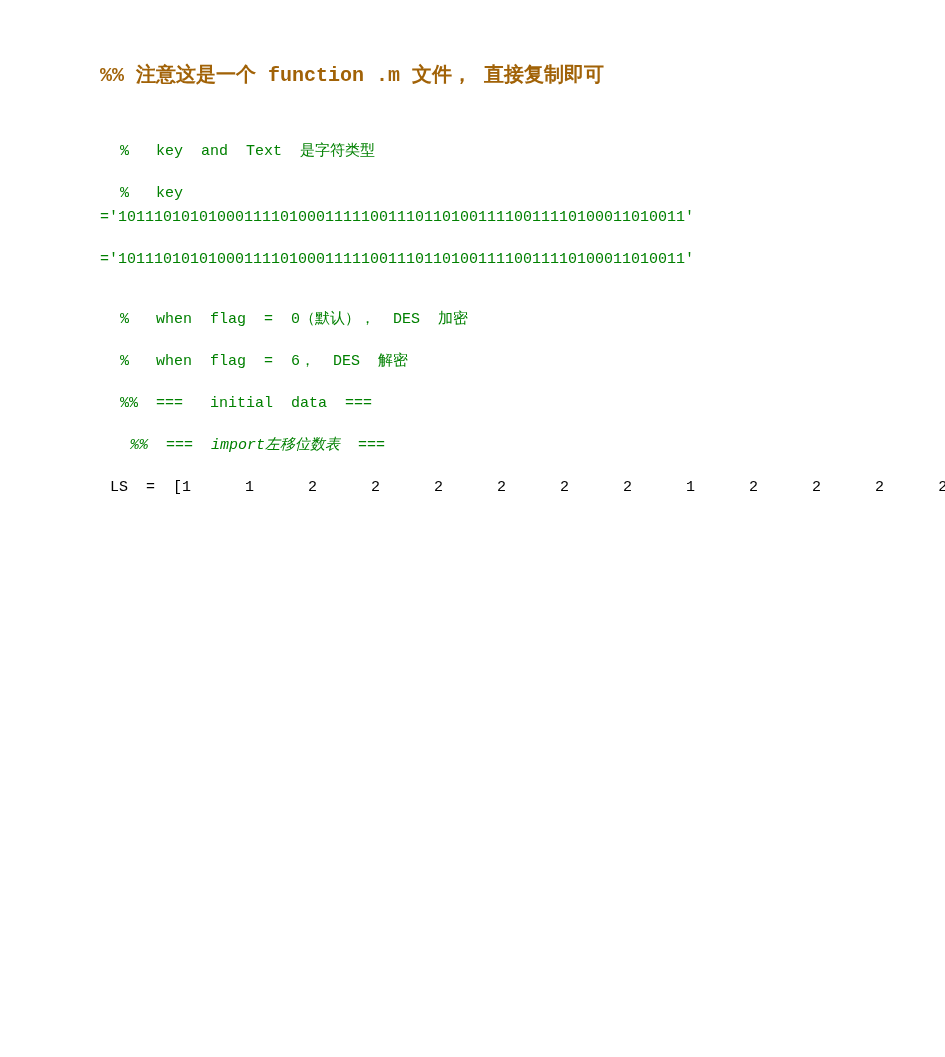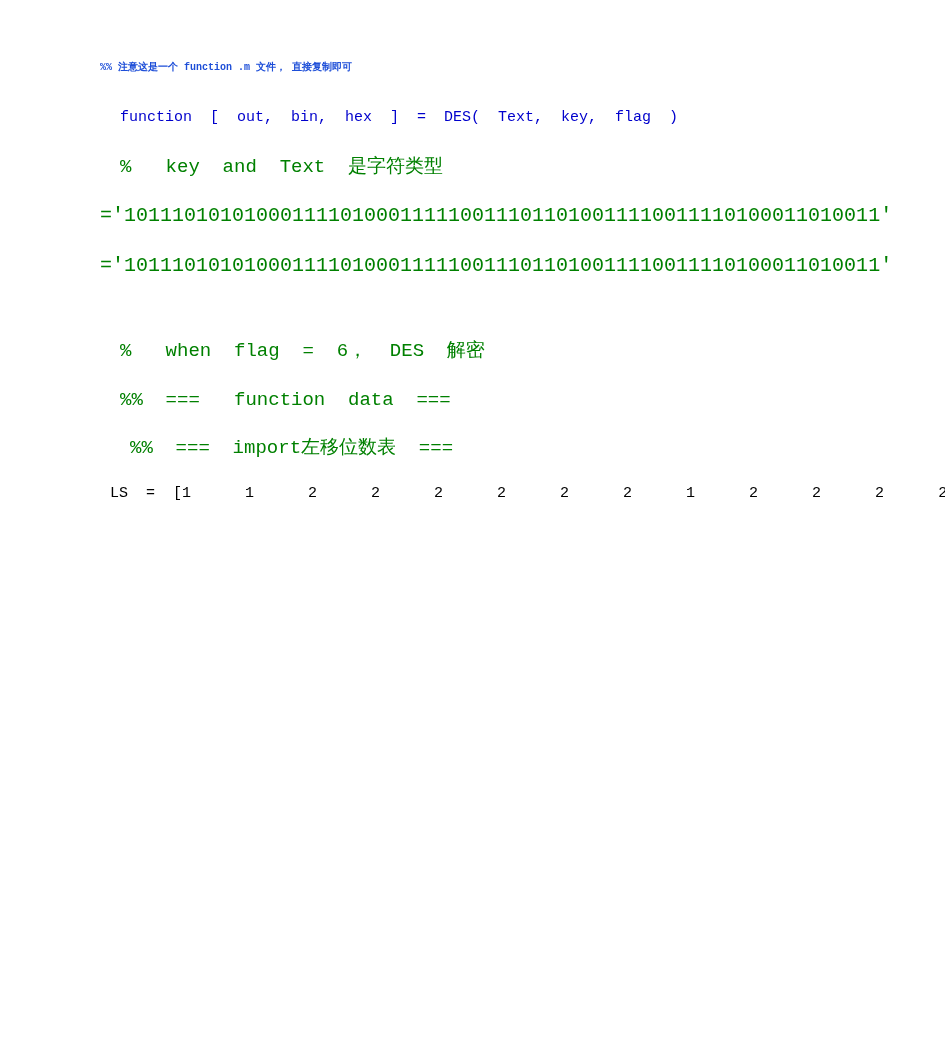"%% 注意这是一个 function .m 文件，" .header-comment { color: #1d4ed8 -> #a16207; font-size: 10px -> 20px }
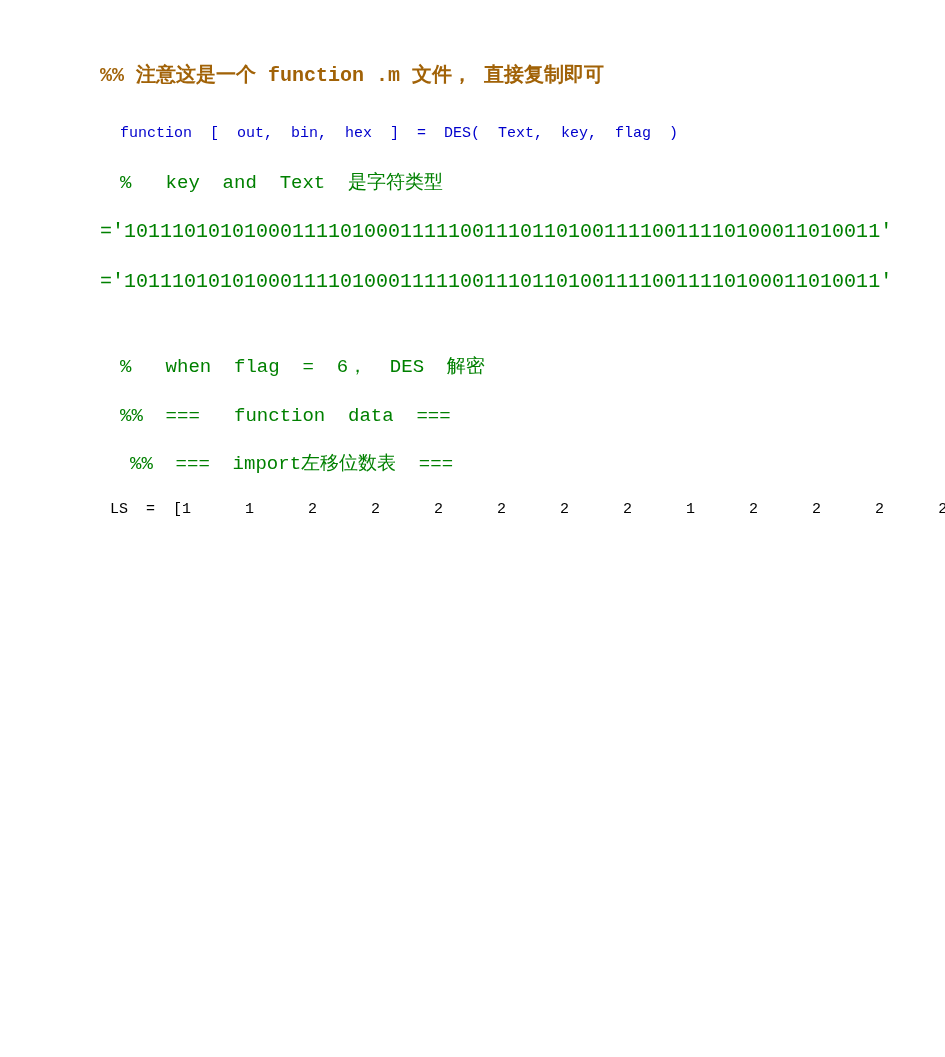"function [ out, bin, hex" span.function-line { html: <span>function [ out, bin, hex ] = DES( Text, key, flag )</span> -> none }
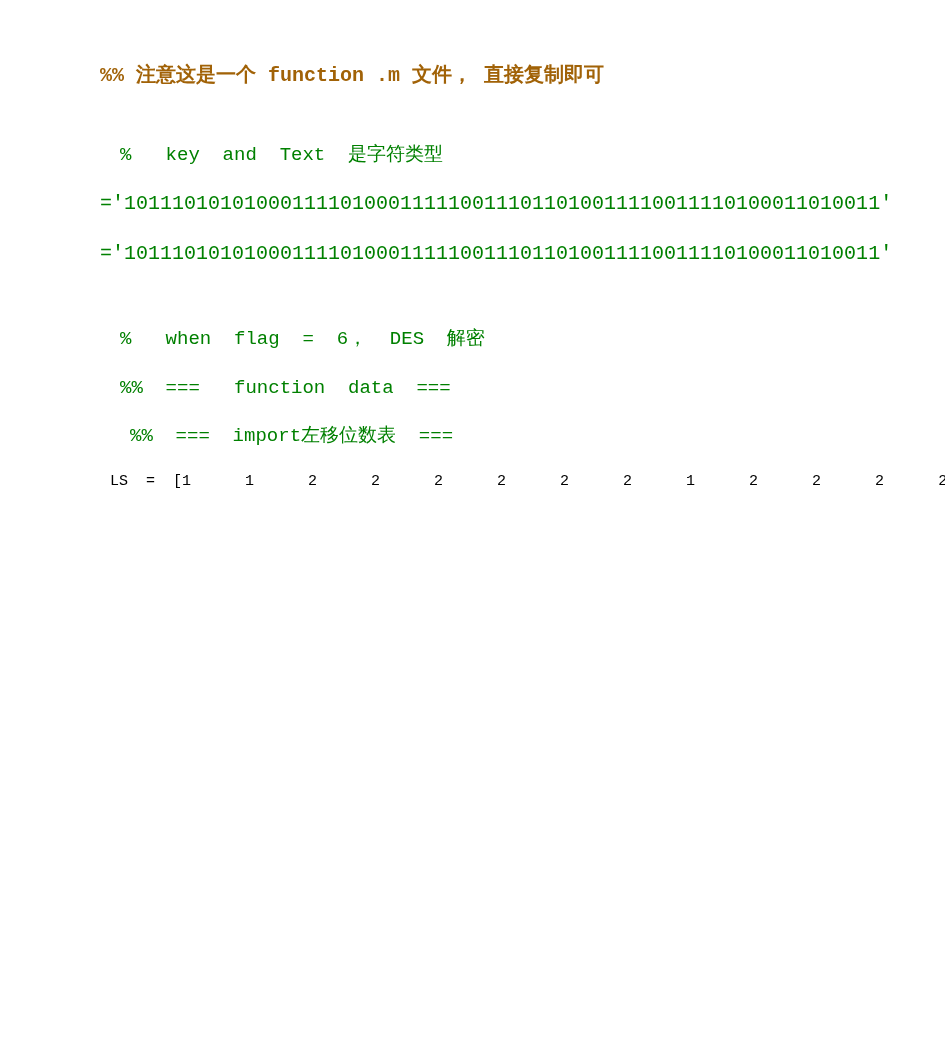"% key and Text 是字符类型" .comment-green { font-size: 19px -> 15px }
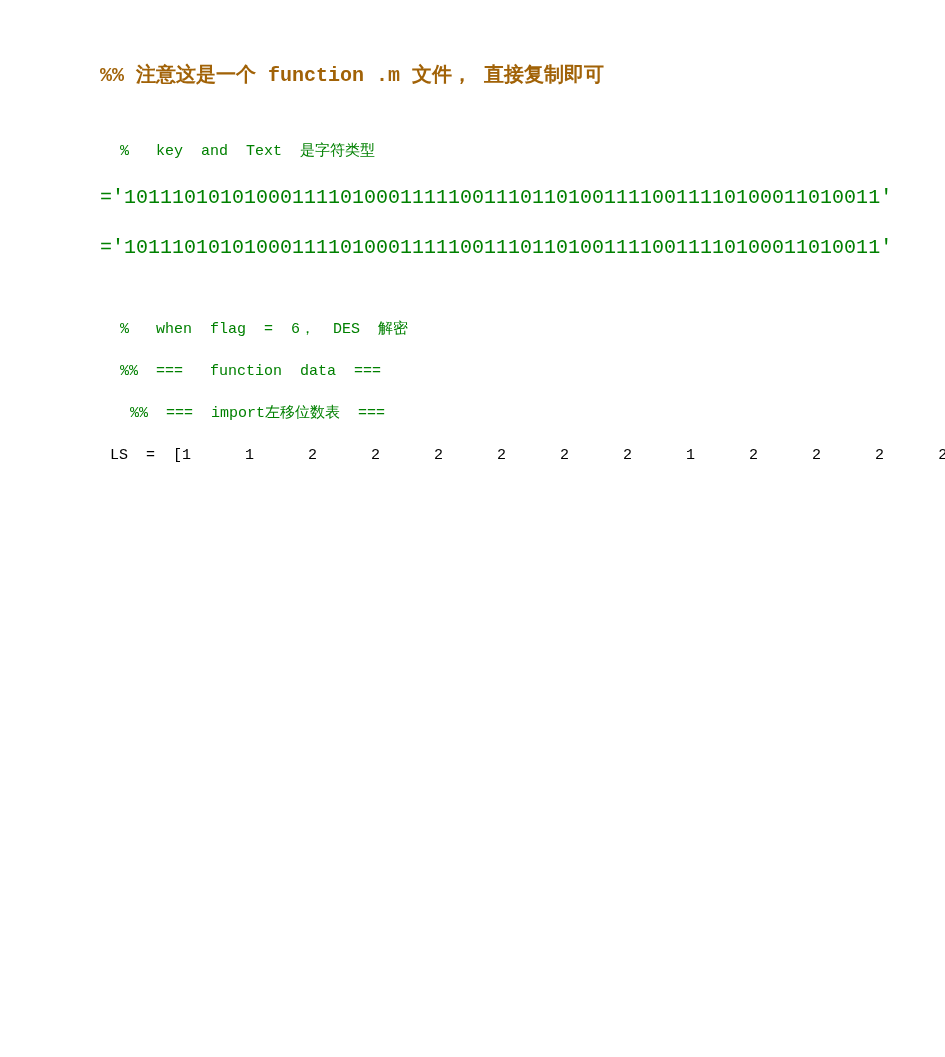"% key" span.comment-green { html: none -> <span>% key</span> }
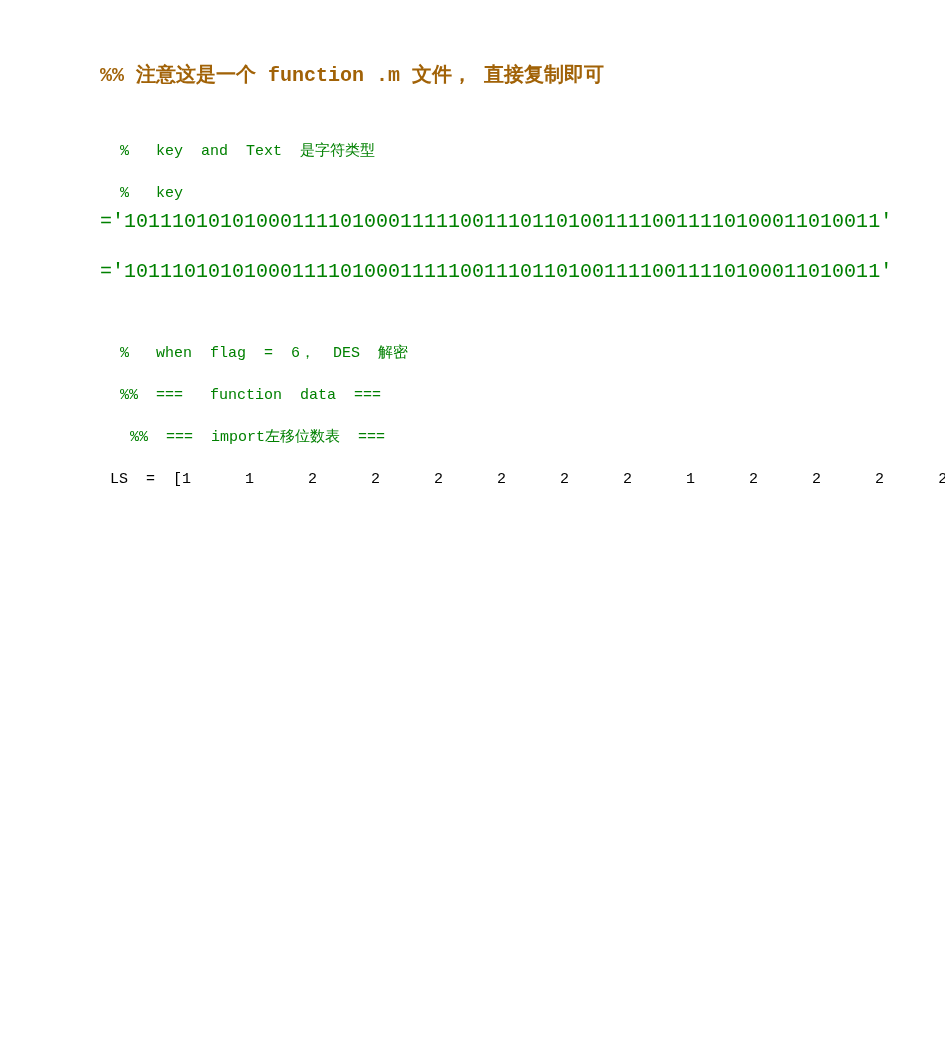"='10111010101000111101000111110011101101" .key-line { font-size: 20px -> 15px }
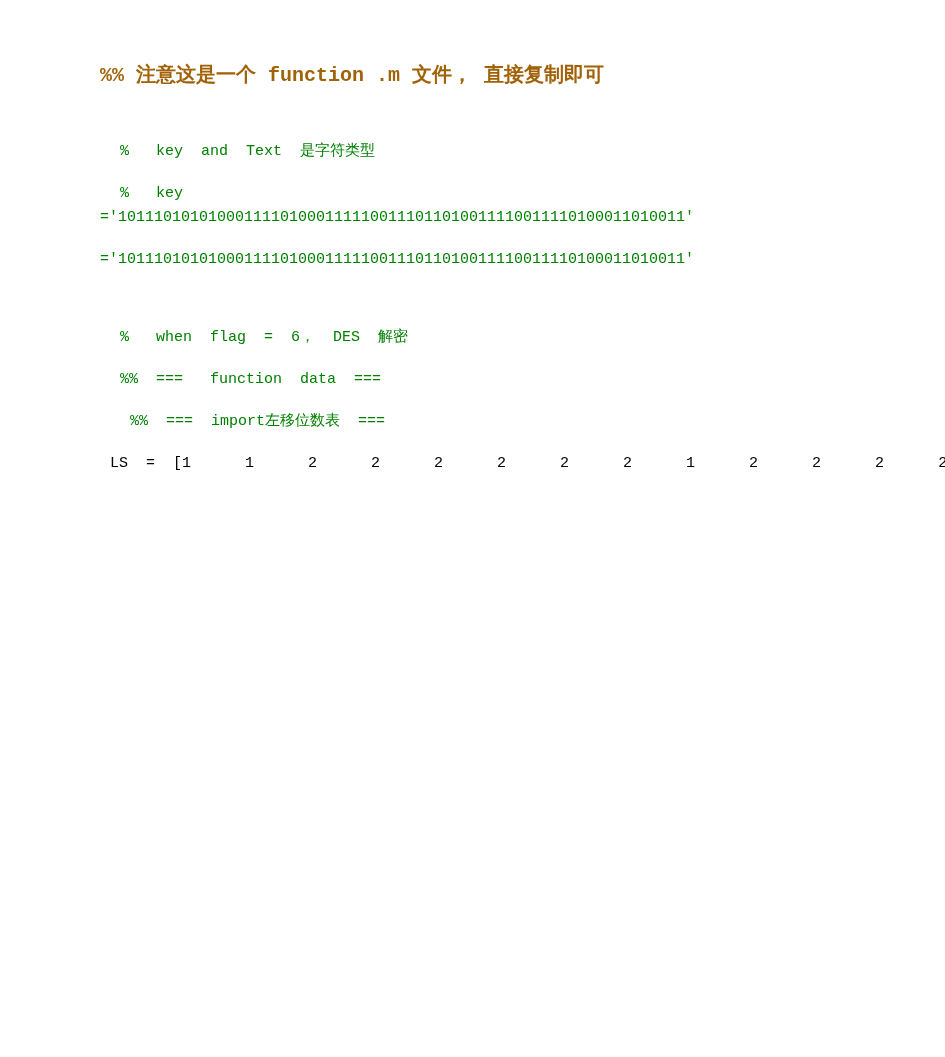"% when flag = 0（默认），" span.comment-green { html: none -> <span>% when flag = 0（默认）， DES 加密</span> }
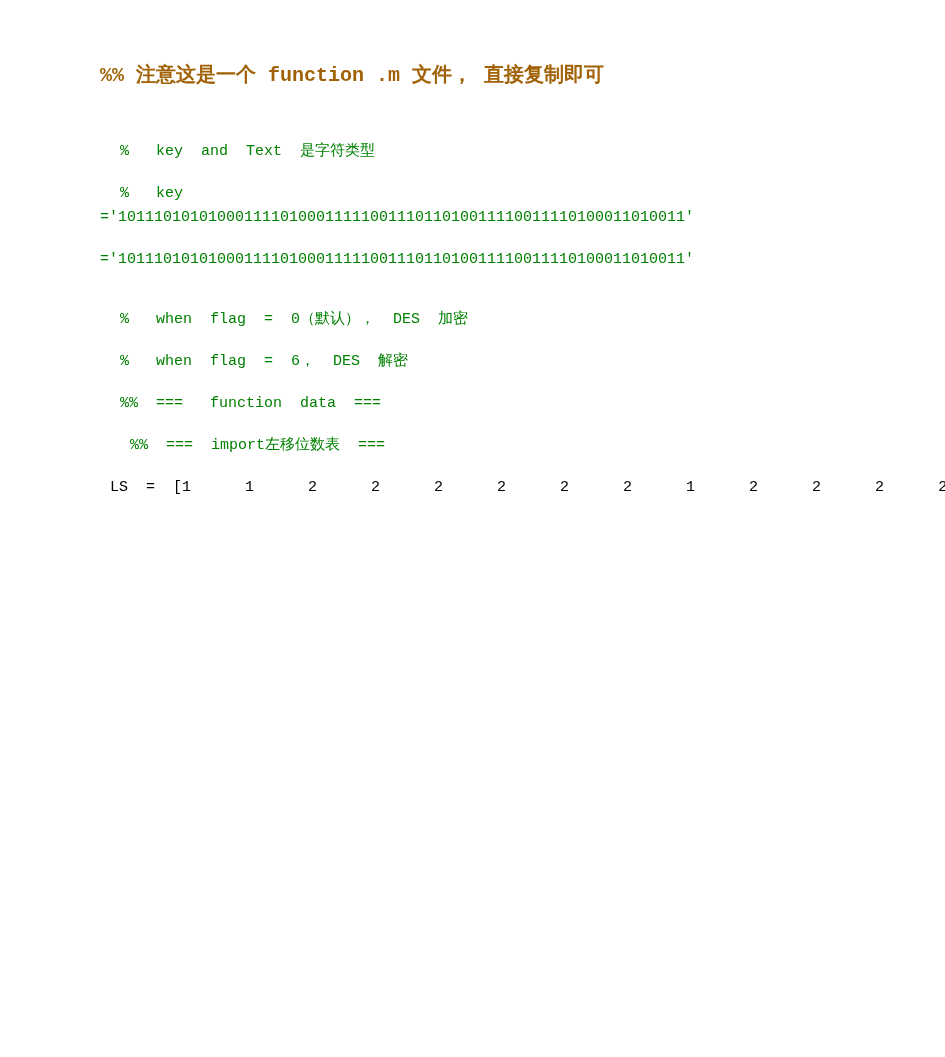"%% === function data ===" span.comment-green { text: function -> initial }
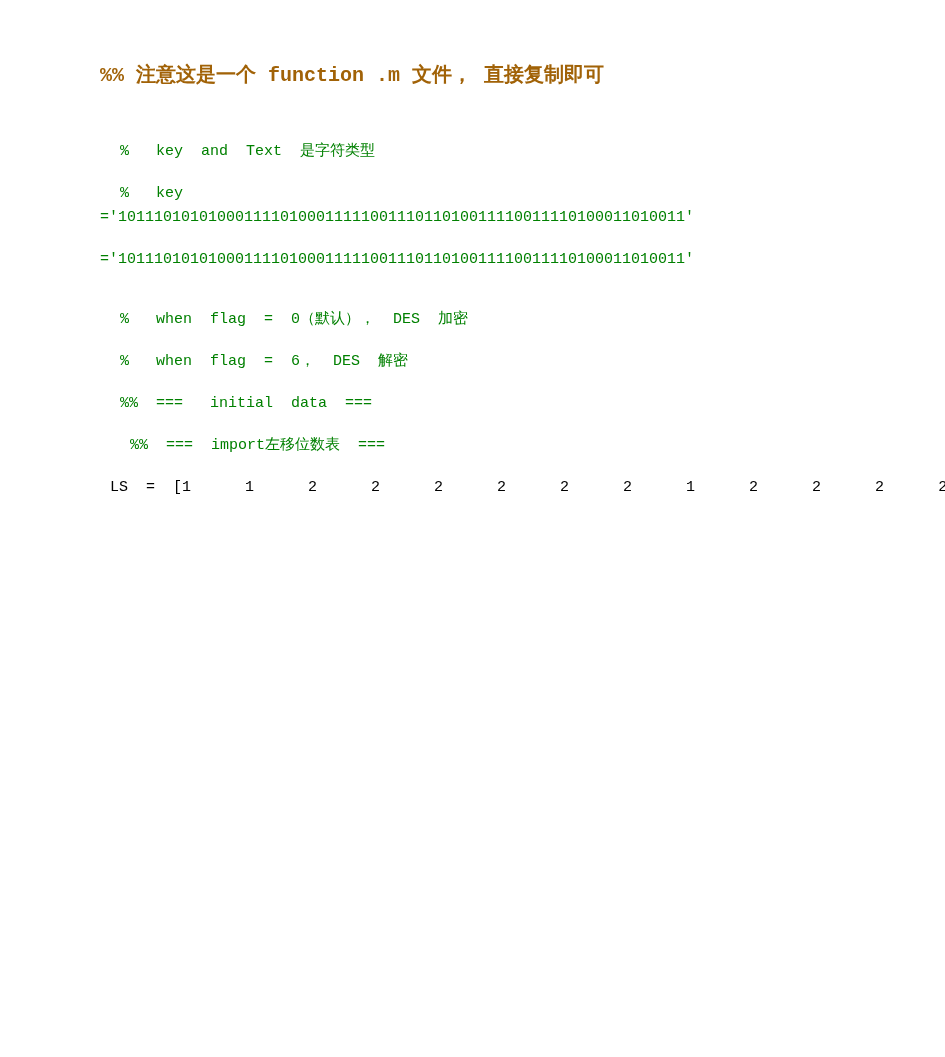"%% === import左移位数表 ===" span.comment-green { font-style: none -> italic }
